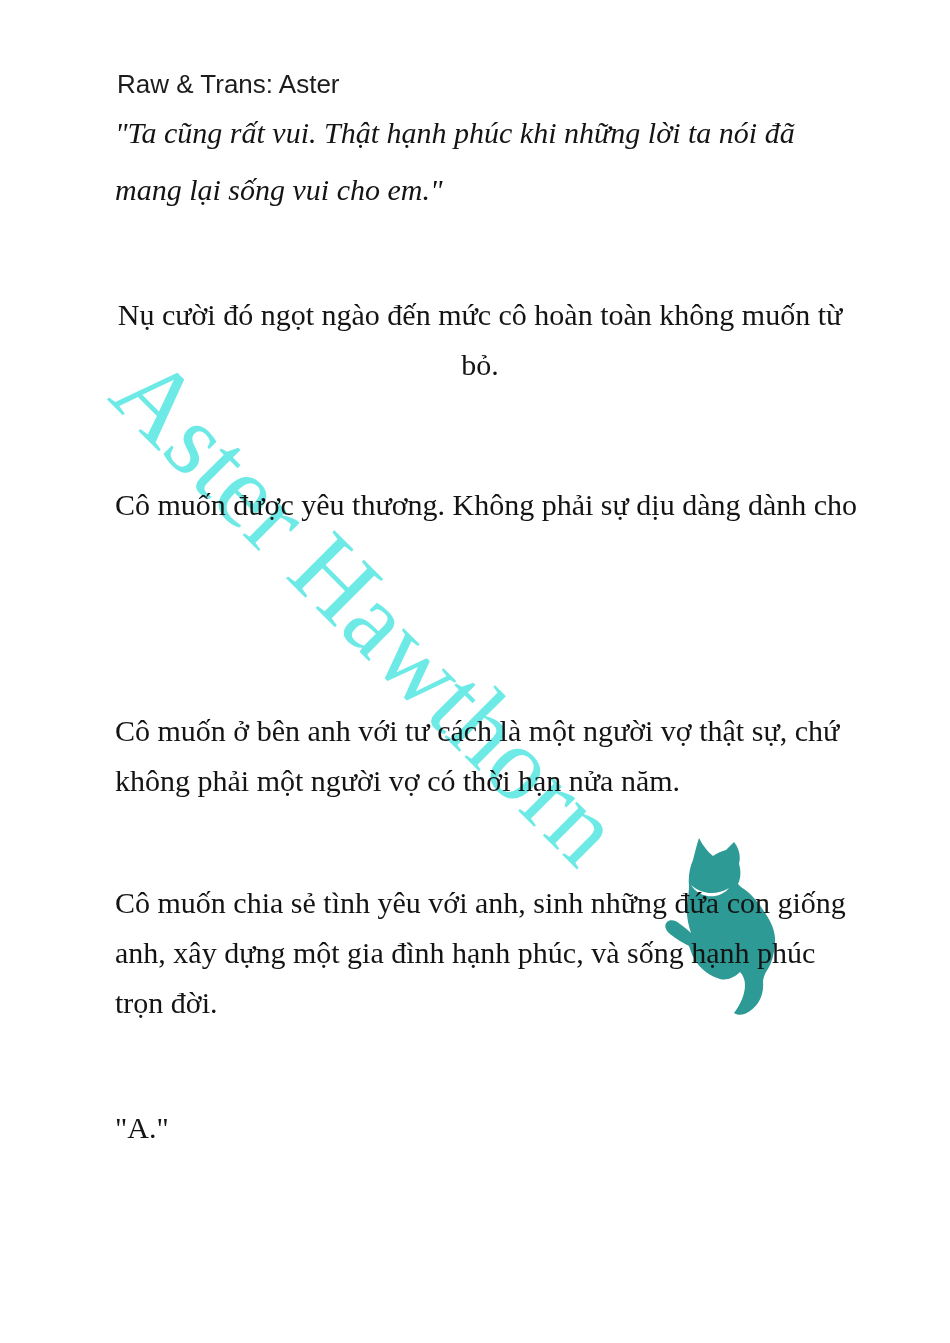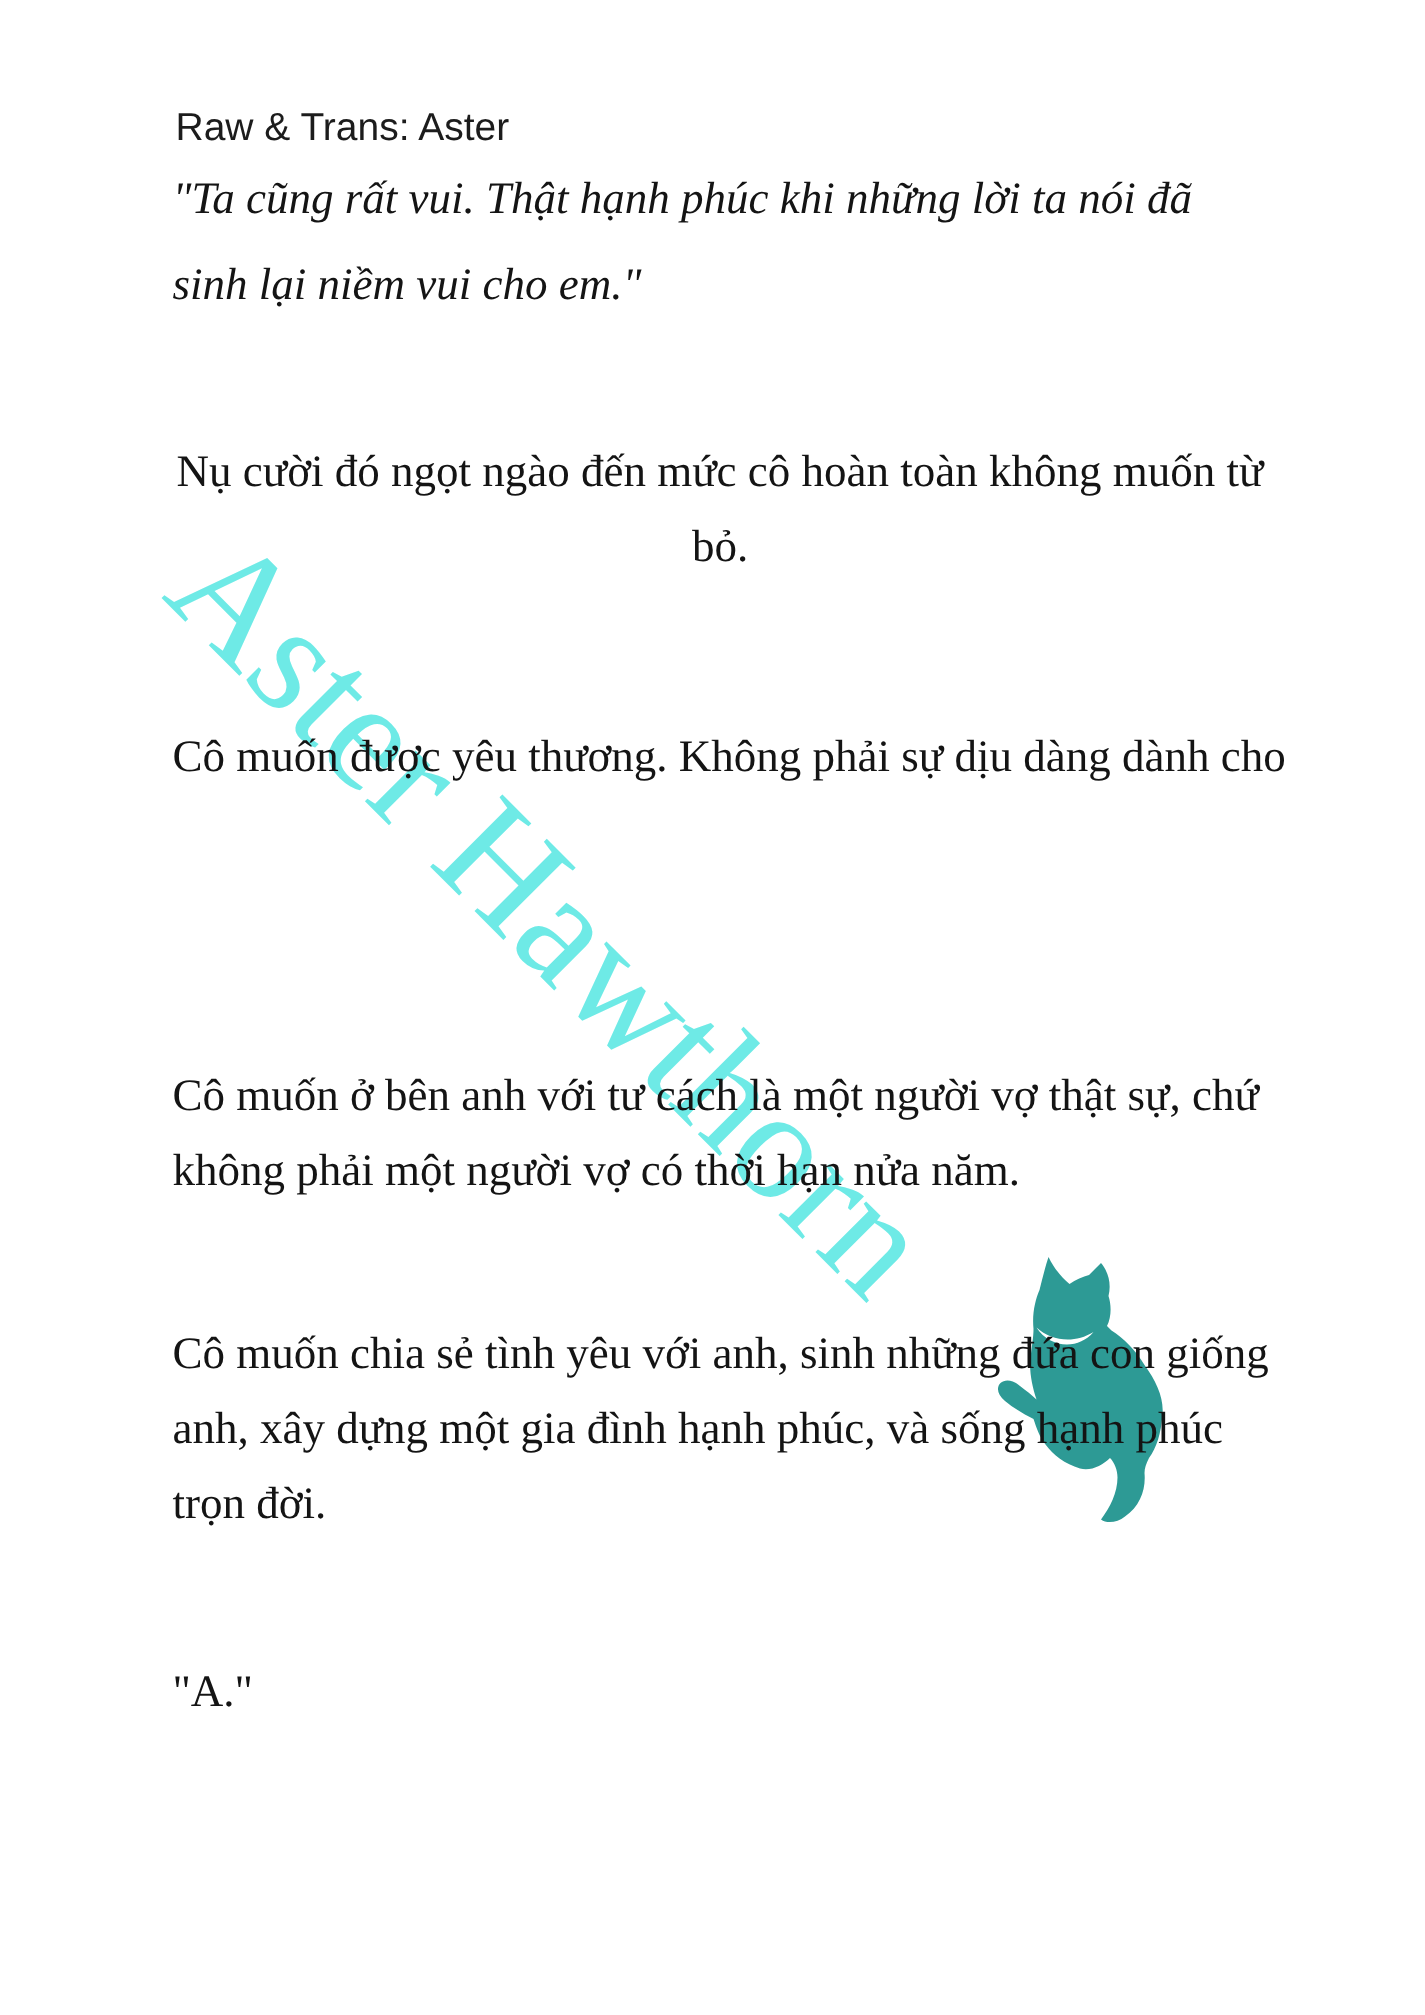"sinh lại niềm vui cho" div.line { text: sinh lại niềm -> mang lại sống }
